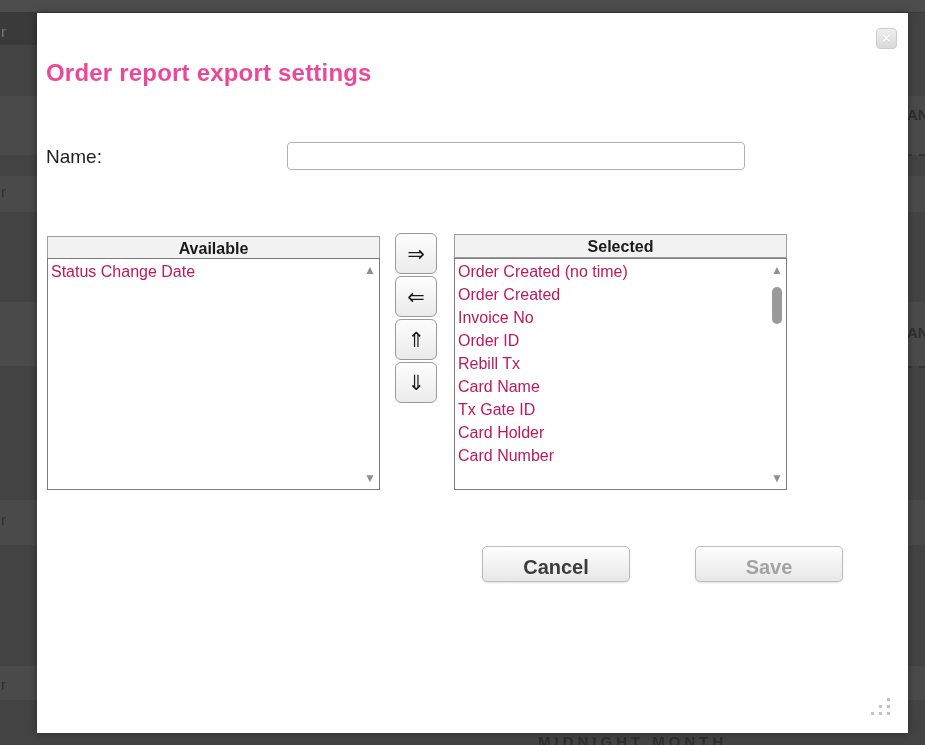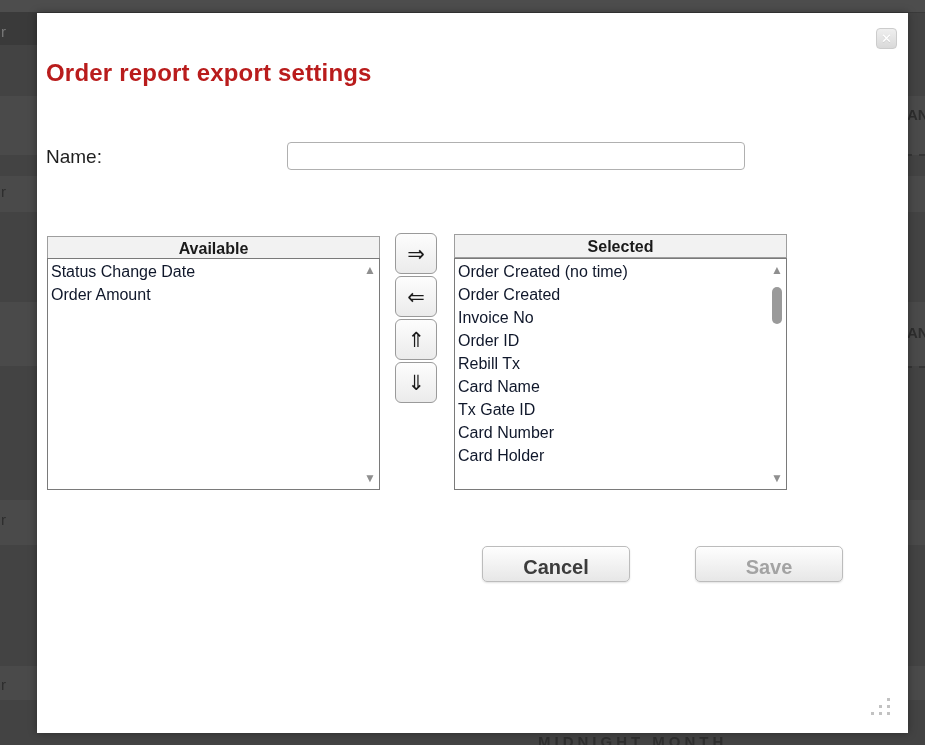"Order report export settings" .dialog-title { color: #b91c1c -> #ec4899 }
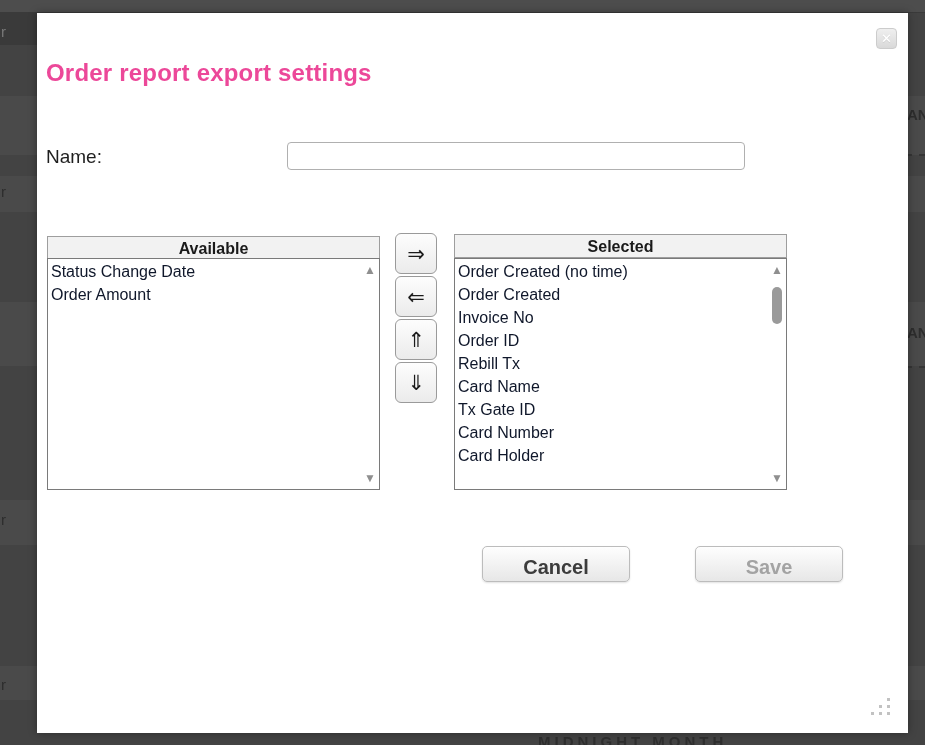"Status Change Date" .list-item { color: #0f172a -> #be185d }
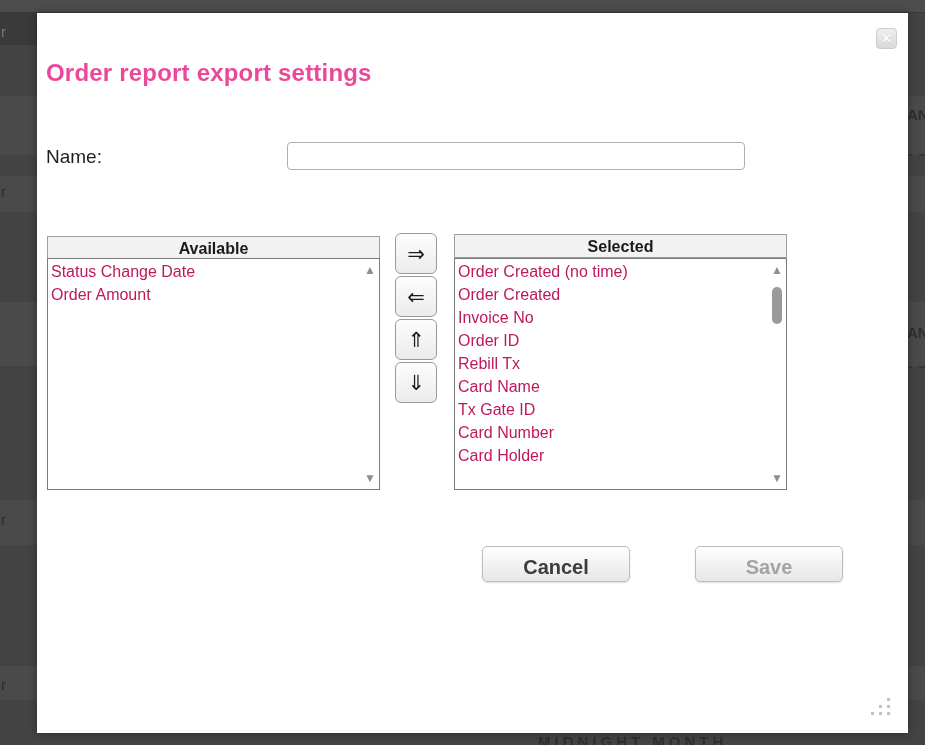"Order Amount" div.list-item { html: <div>Order Amount</div> -> none }
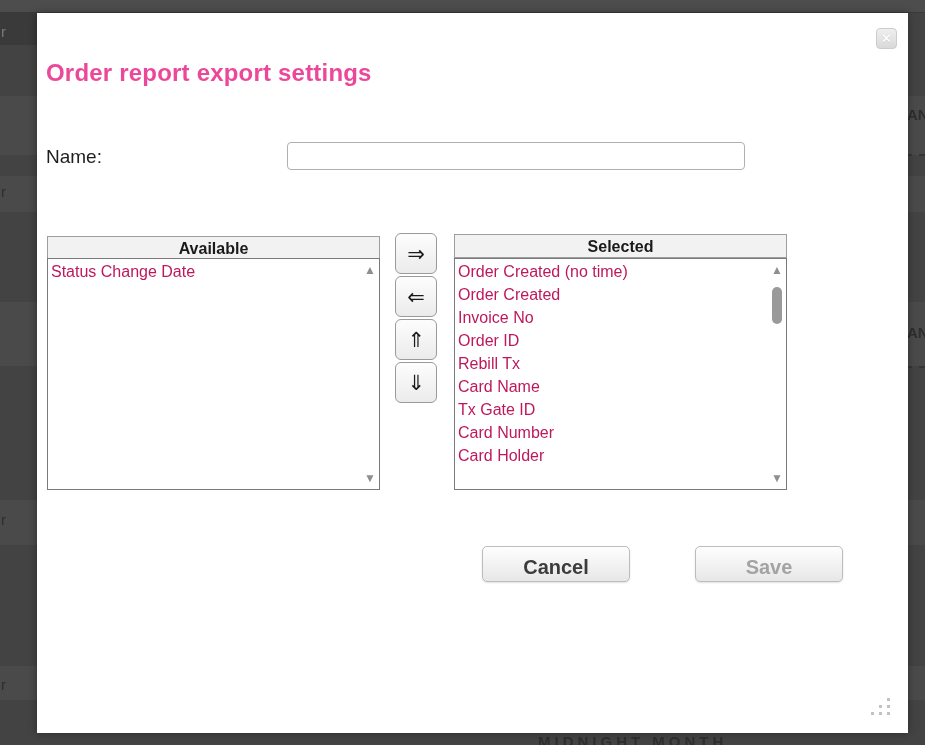"Card Number" div.list-item { order: before "Card Holder" -> after "Card Holder" }
